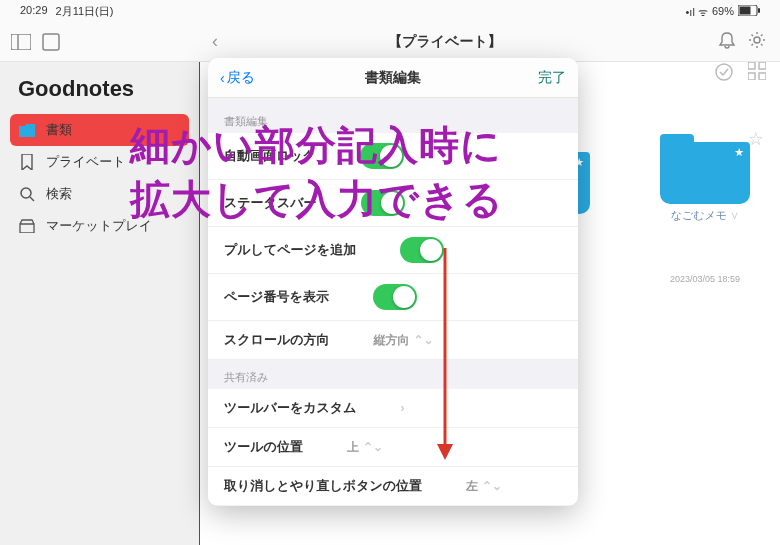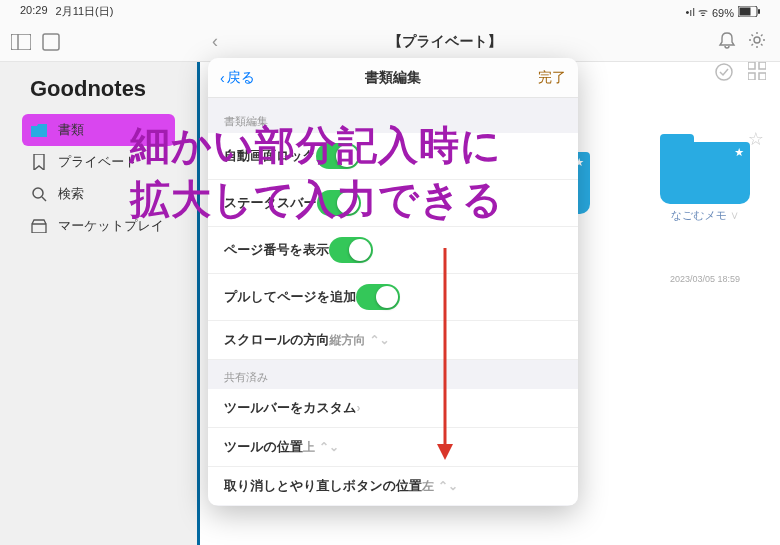"•ıl ᯤ" .status-right { align-items: flex-end -> center }
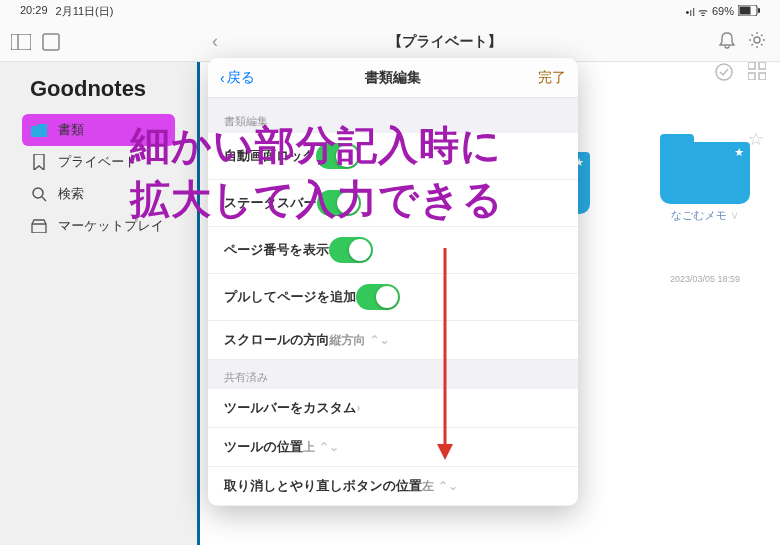"Goodnotes" .sidebar { border-right: 3px solid #0369a1 -> 1px solid #0369a1; padding: 8px 16px -> 8px 4px }
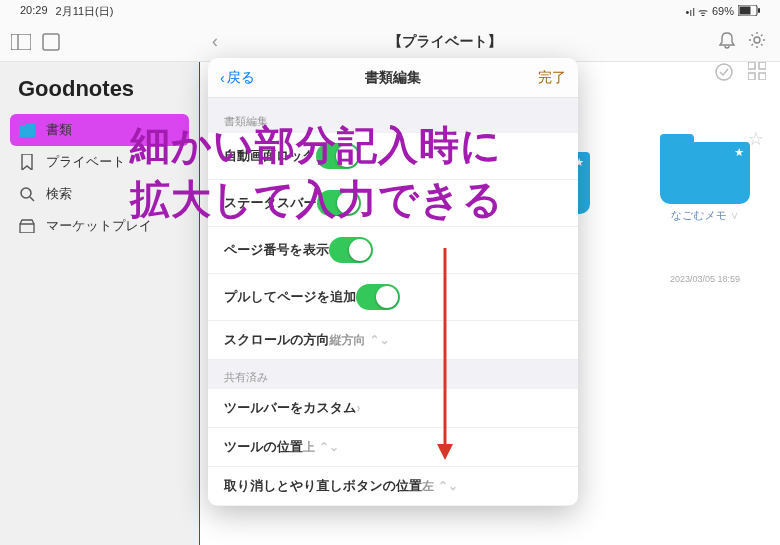"完了" .modal-done { color: #a16207 -> #0f766e }
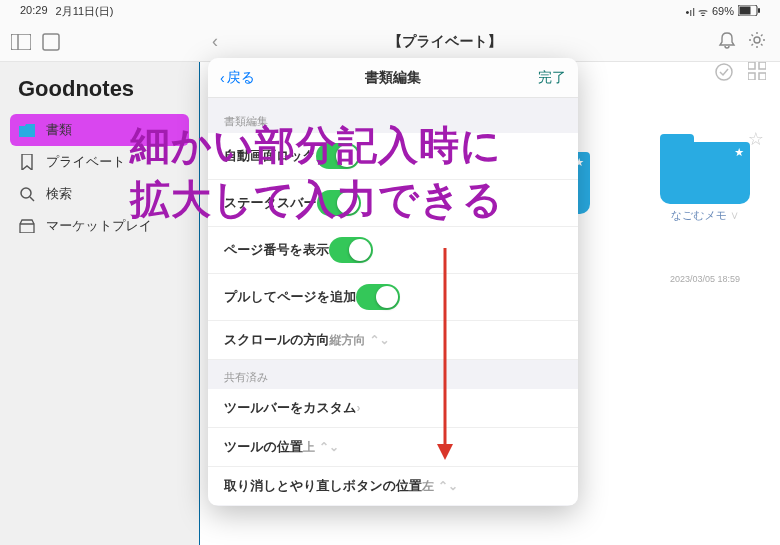"書類" .side-item.active { background: #d946ef -> #ef4444 }
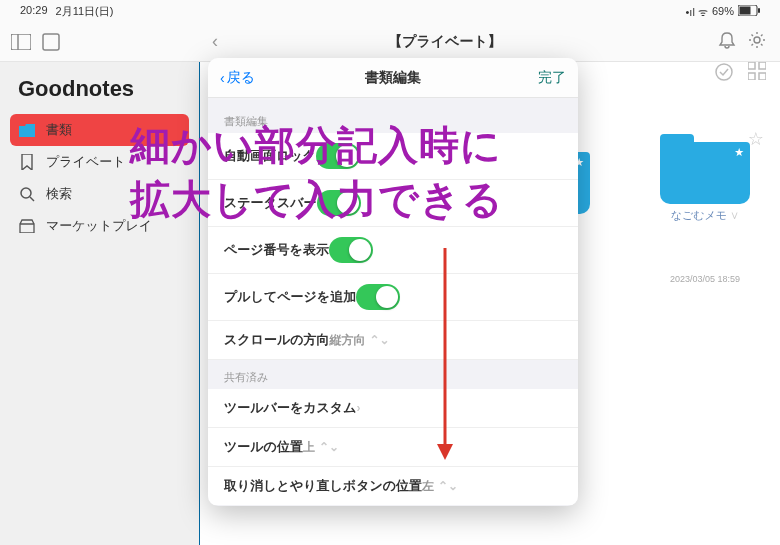"ページ番号を表示" div.row { order: before "プルしてページを追加" -> after "プルしてページを追加" }
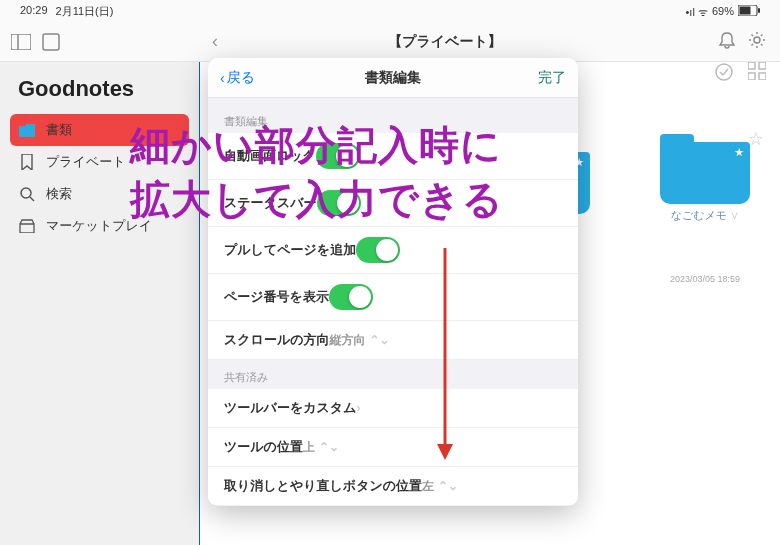"縦方向" .row-value { margin-left: none -> 44px }
